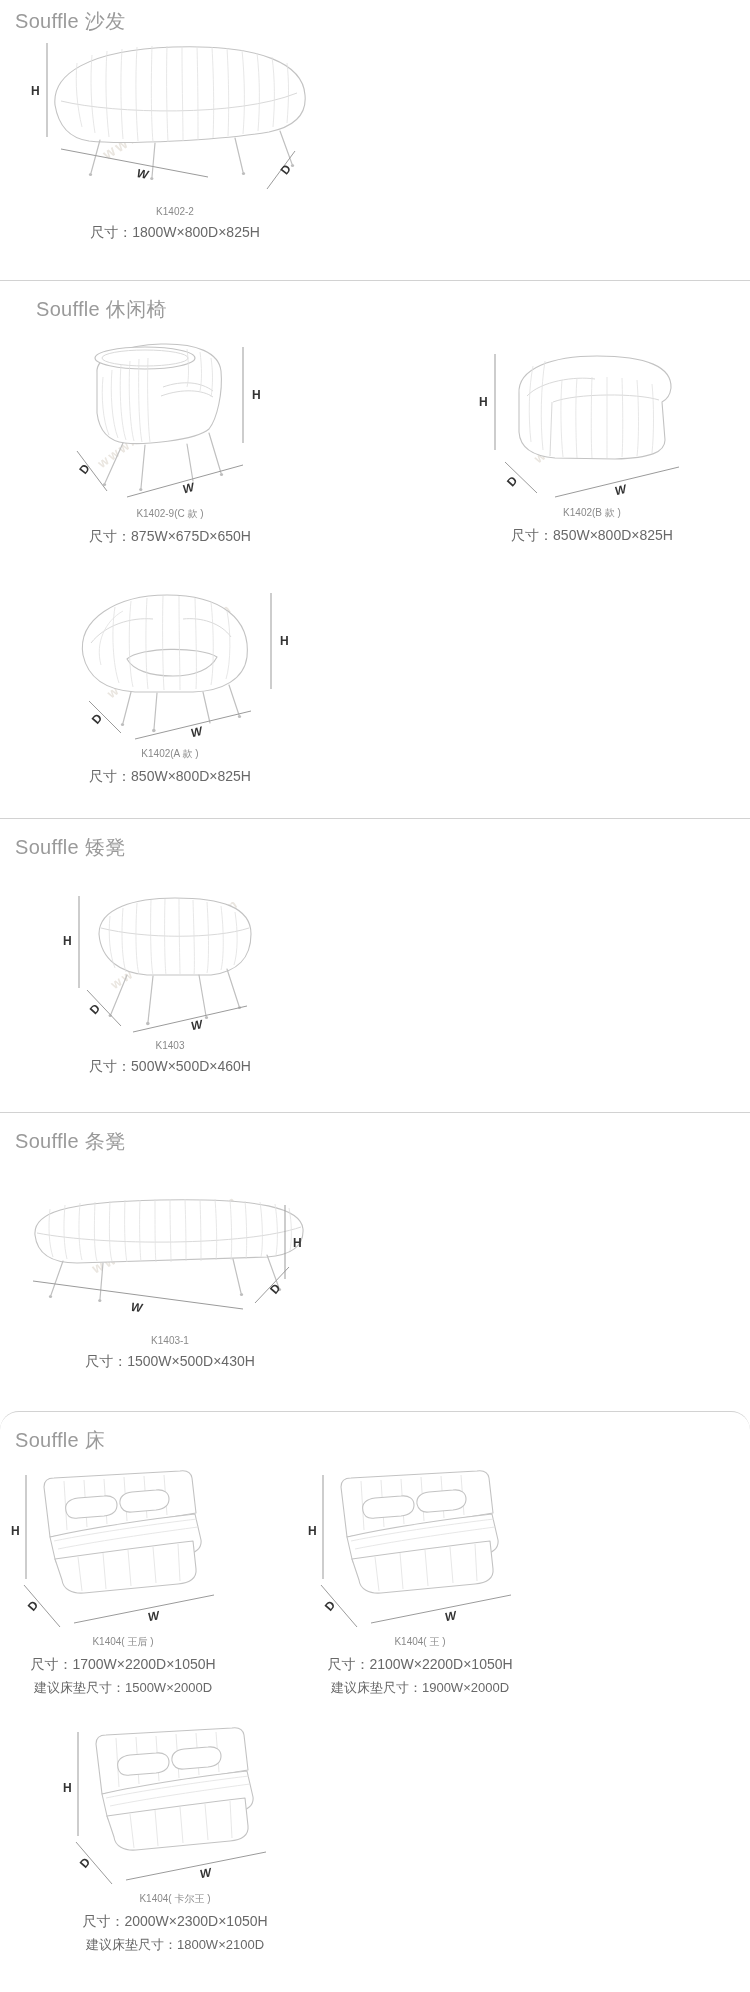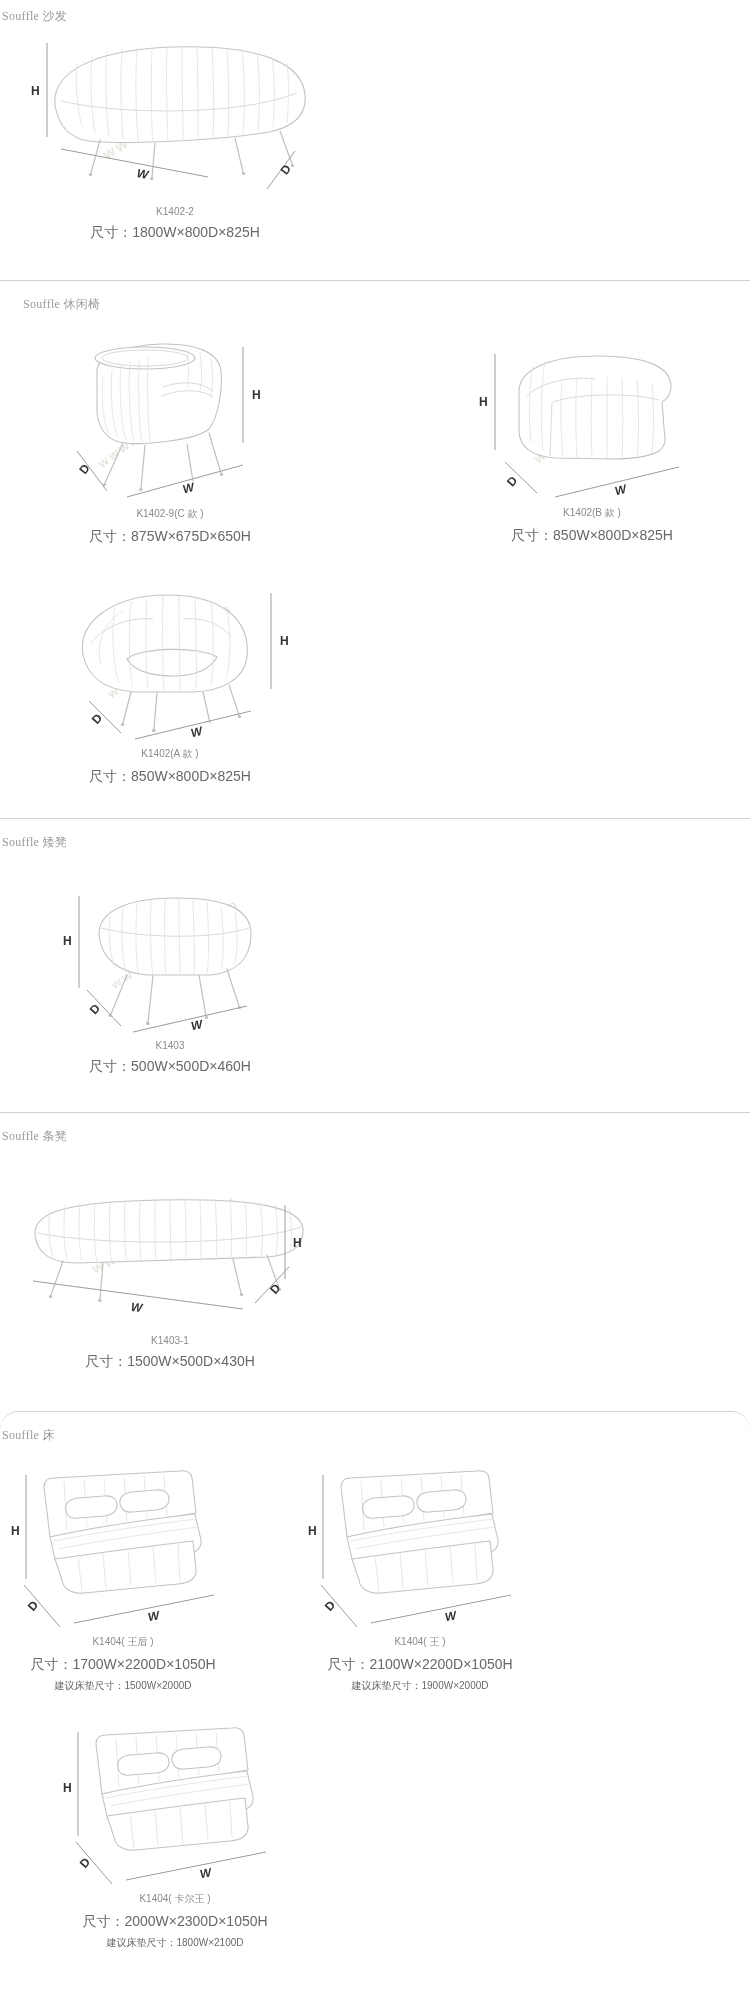"Souffle 沙发" .sec-title { font-family: Liberation Serif, serif -> none; font-size: 12px -> 20px; left: 2px -> 15px }
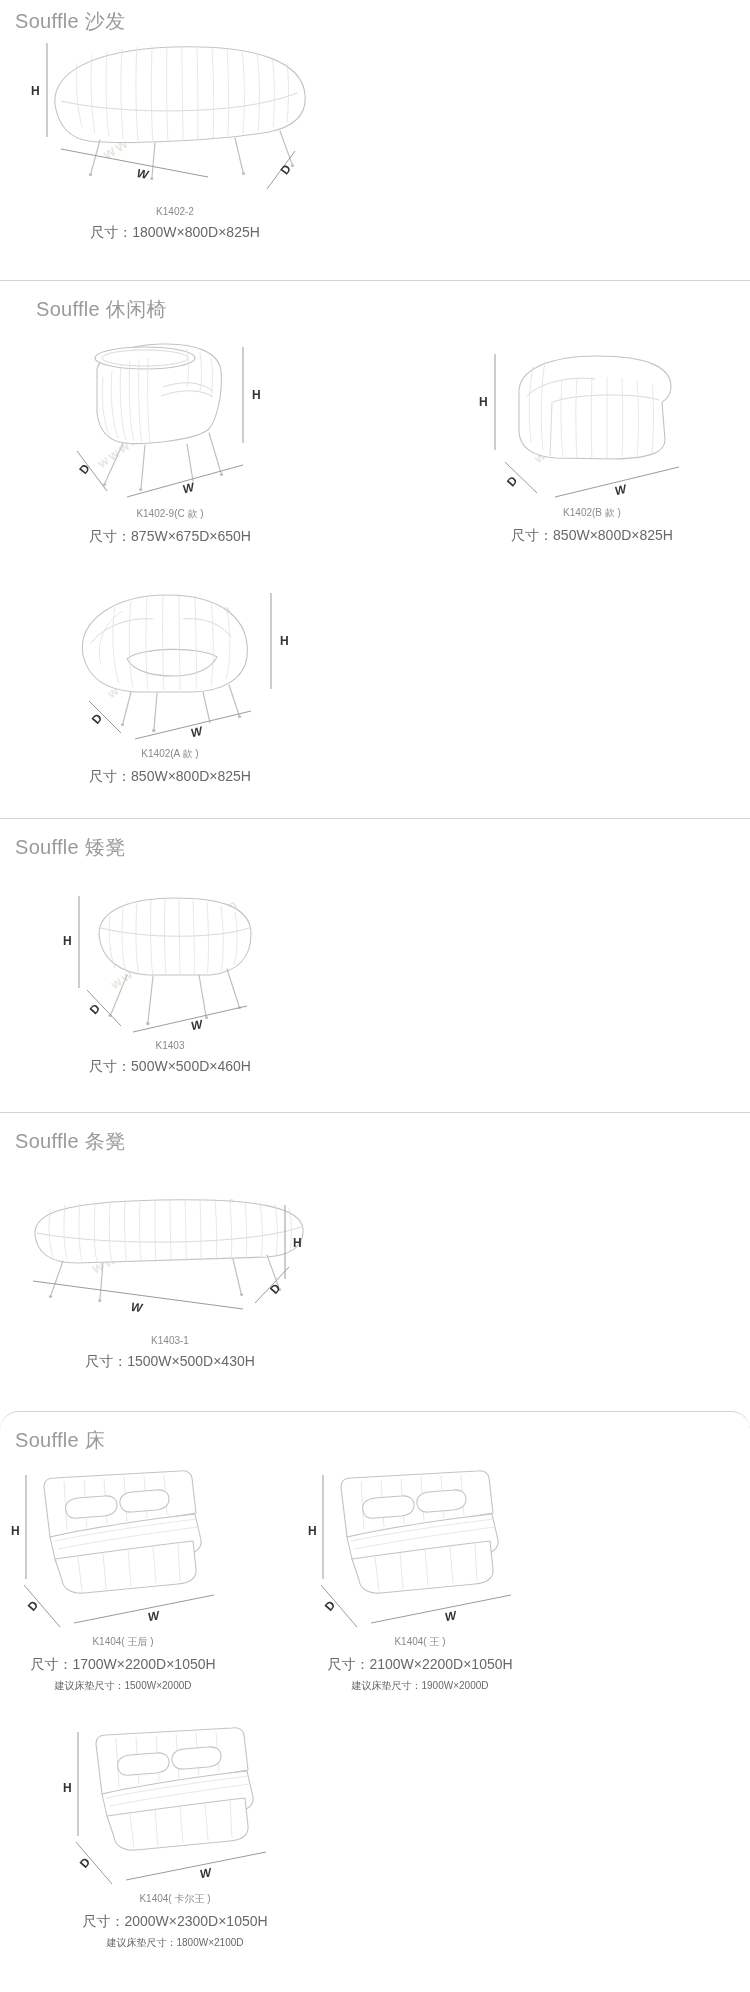"建议床垫尺寸：1500W×2000D" .mattress { font-size: 10px -> 13px }
